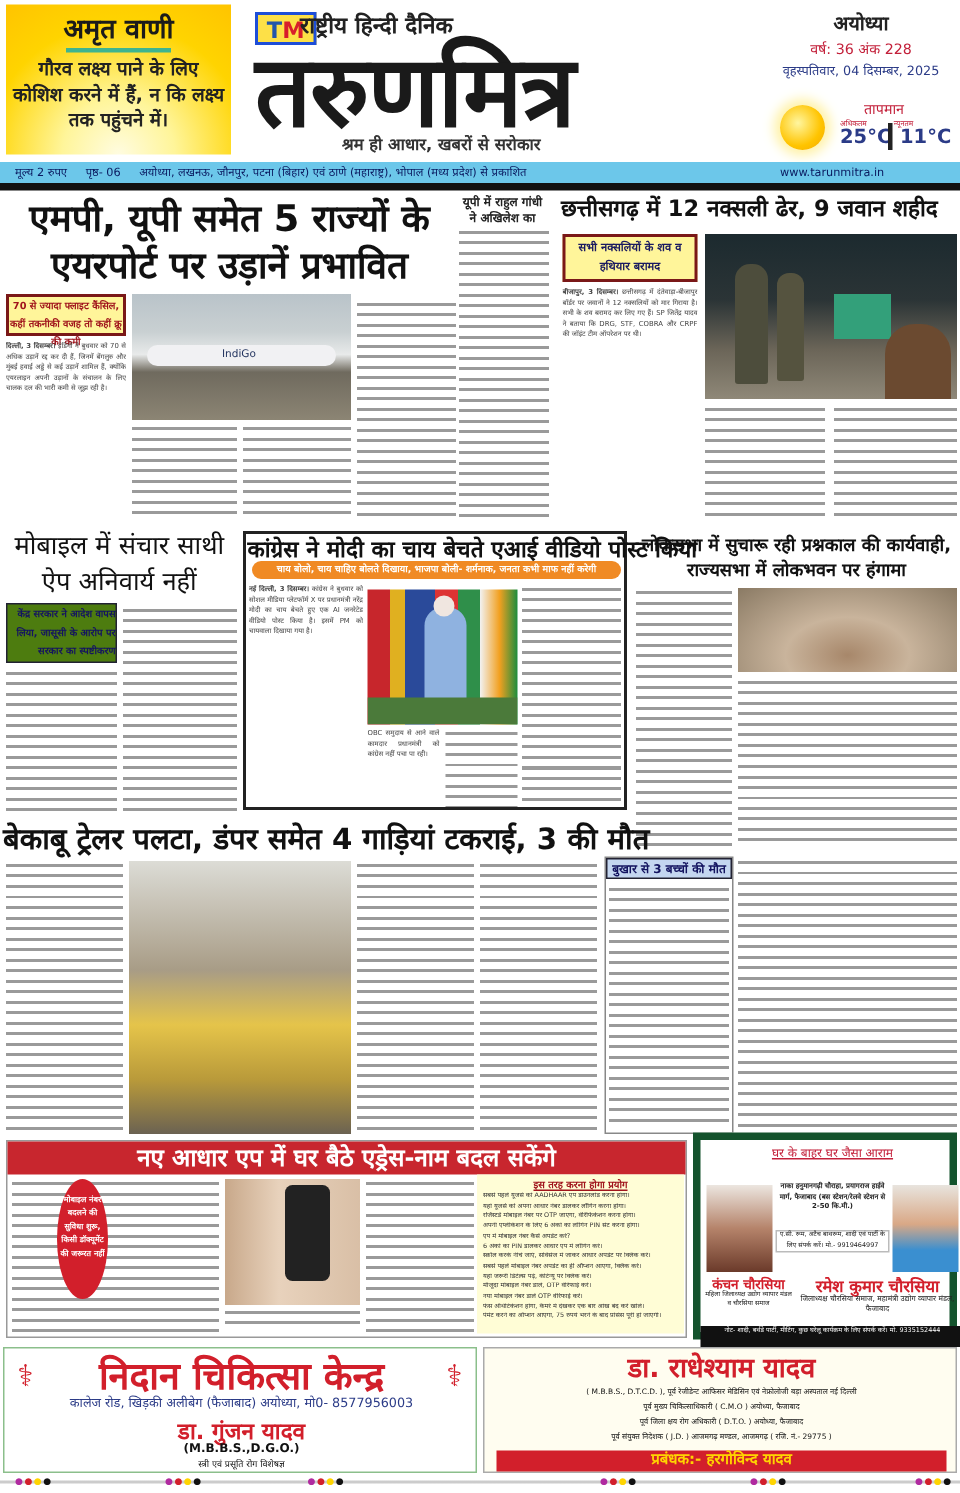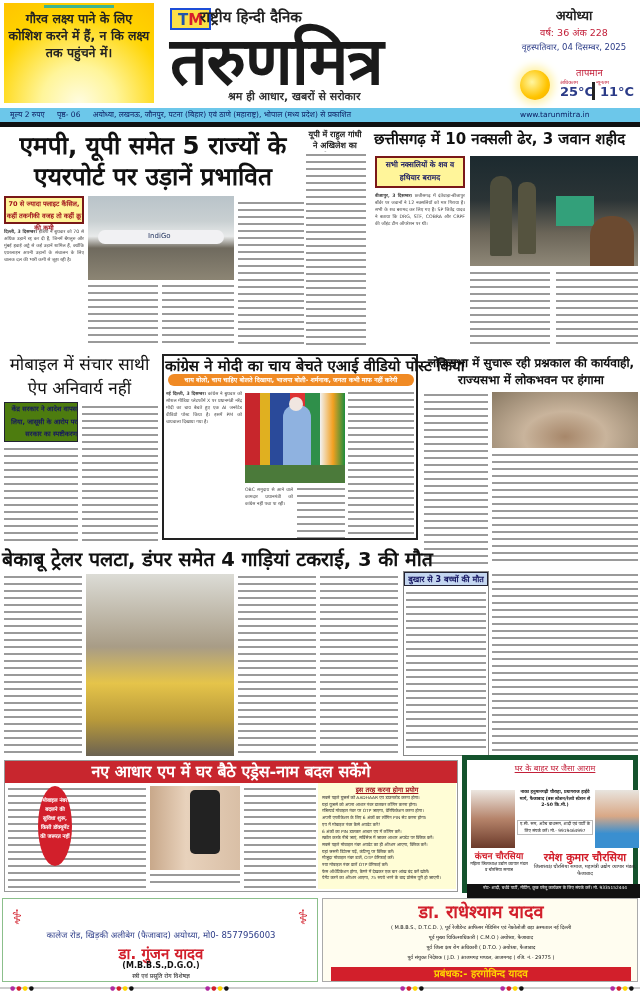"अमृत वाणी" div.t { html: none -> <div>अमृत वाणी</div> }
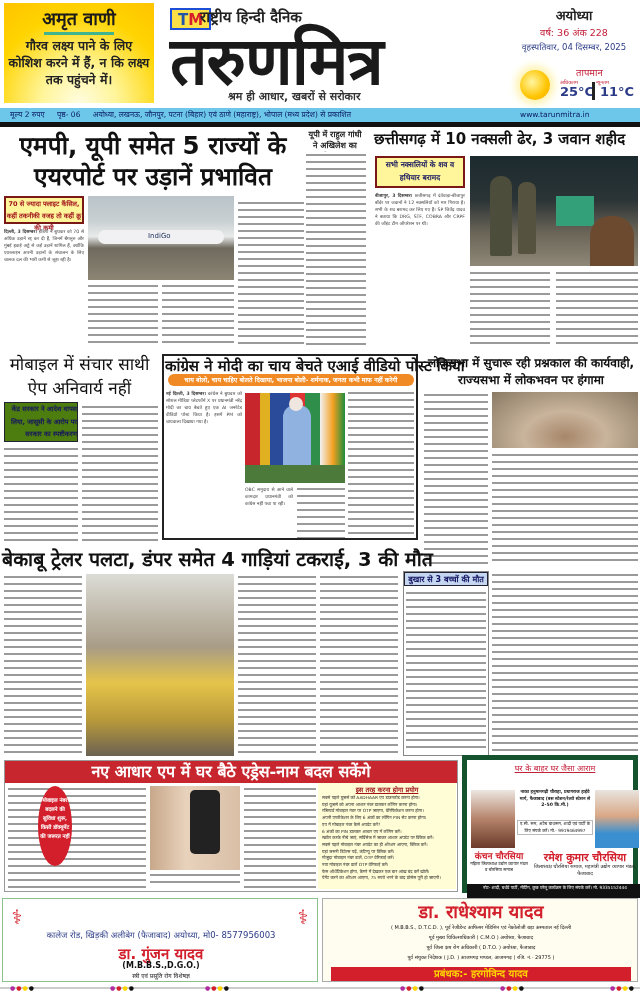"छत्तीसगढ़ में 10 नक्सली ढेर," div.abs { text: 10 नक्सली ढेर, 3 -> 12 नक्सली ढेर, 9 }
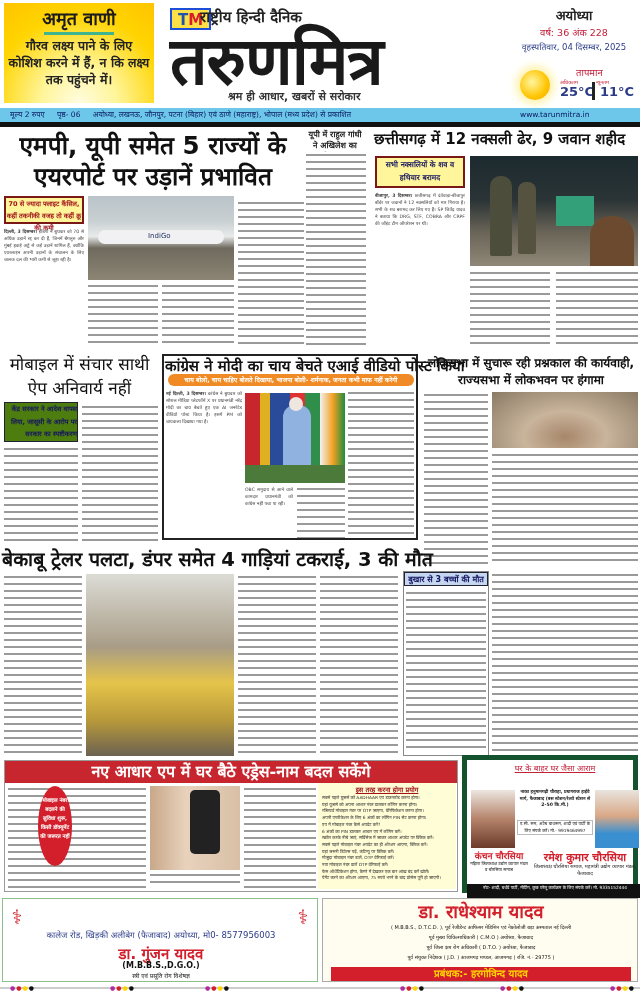"निदान चिकित्सा केन्द्र" div.n { html: none -> <div>निदान चिकित्सा केन्द्र</div> }
